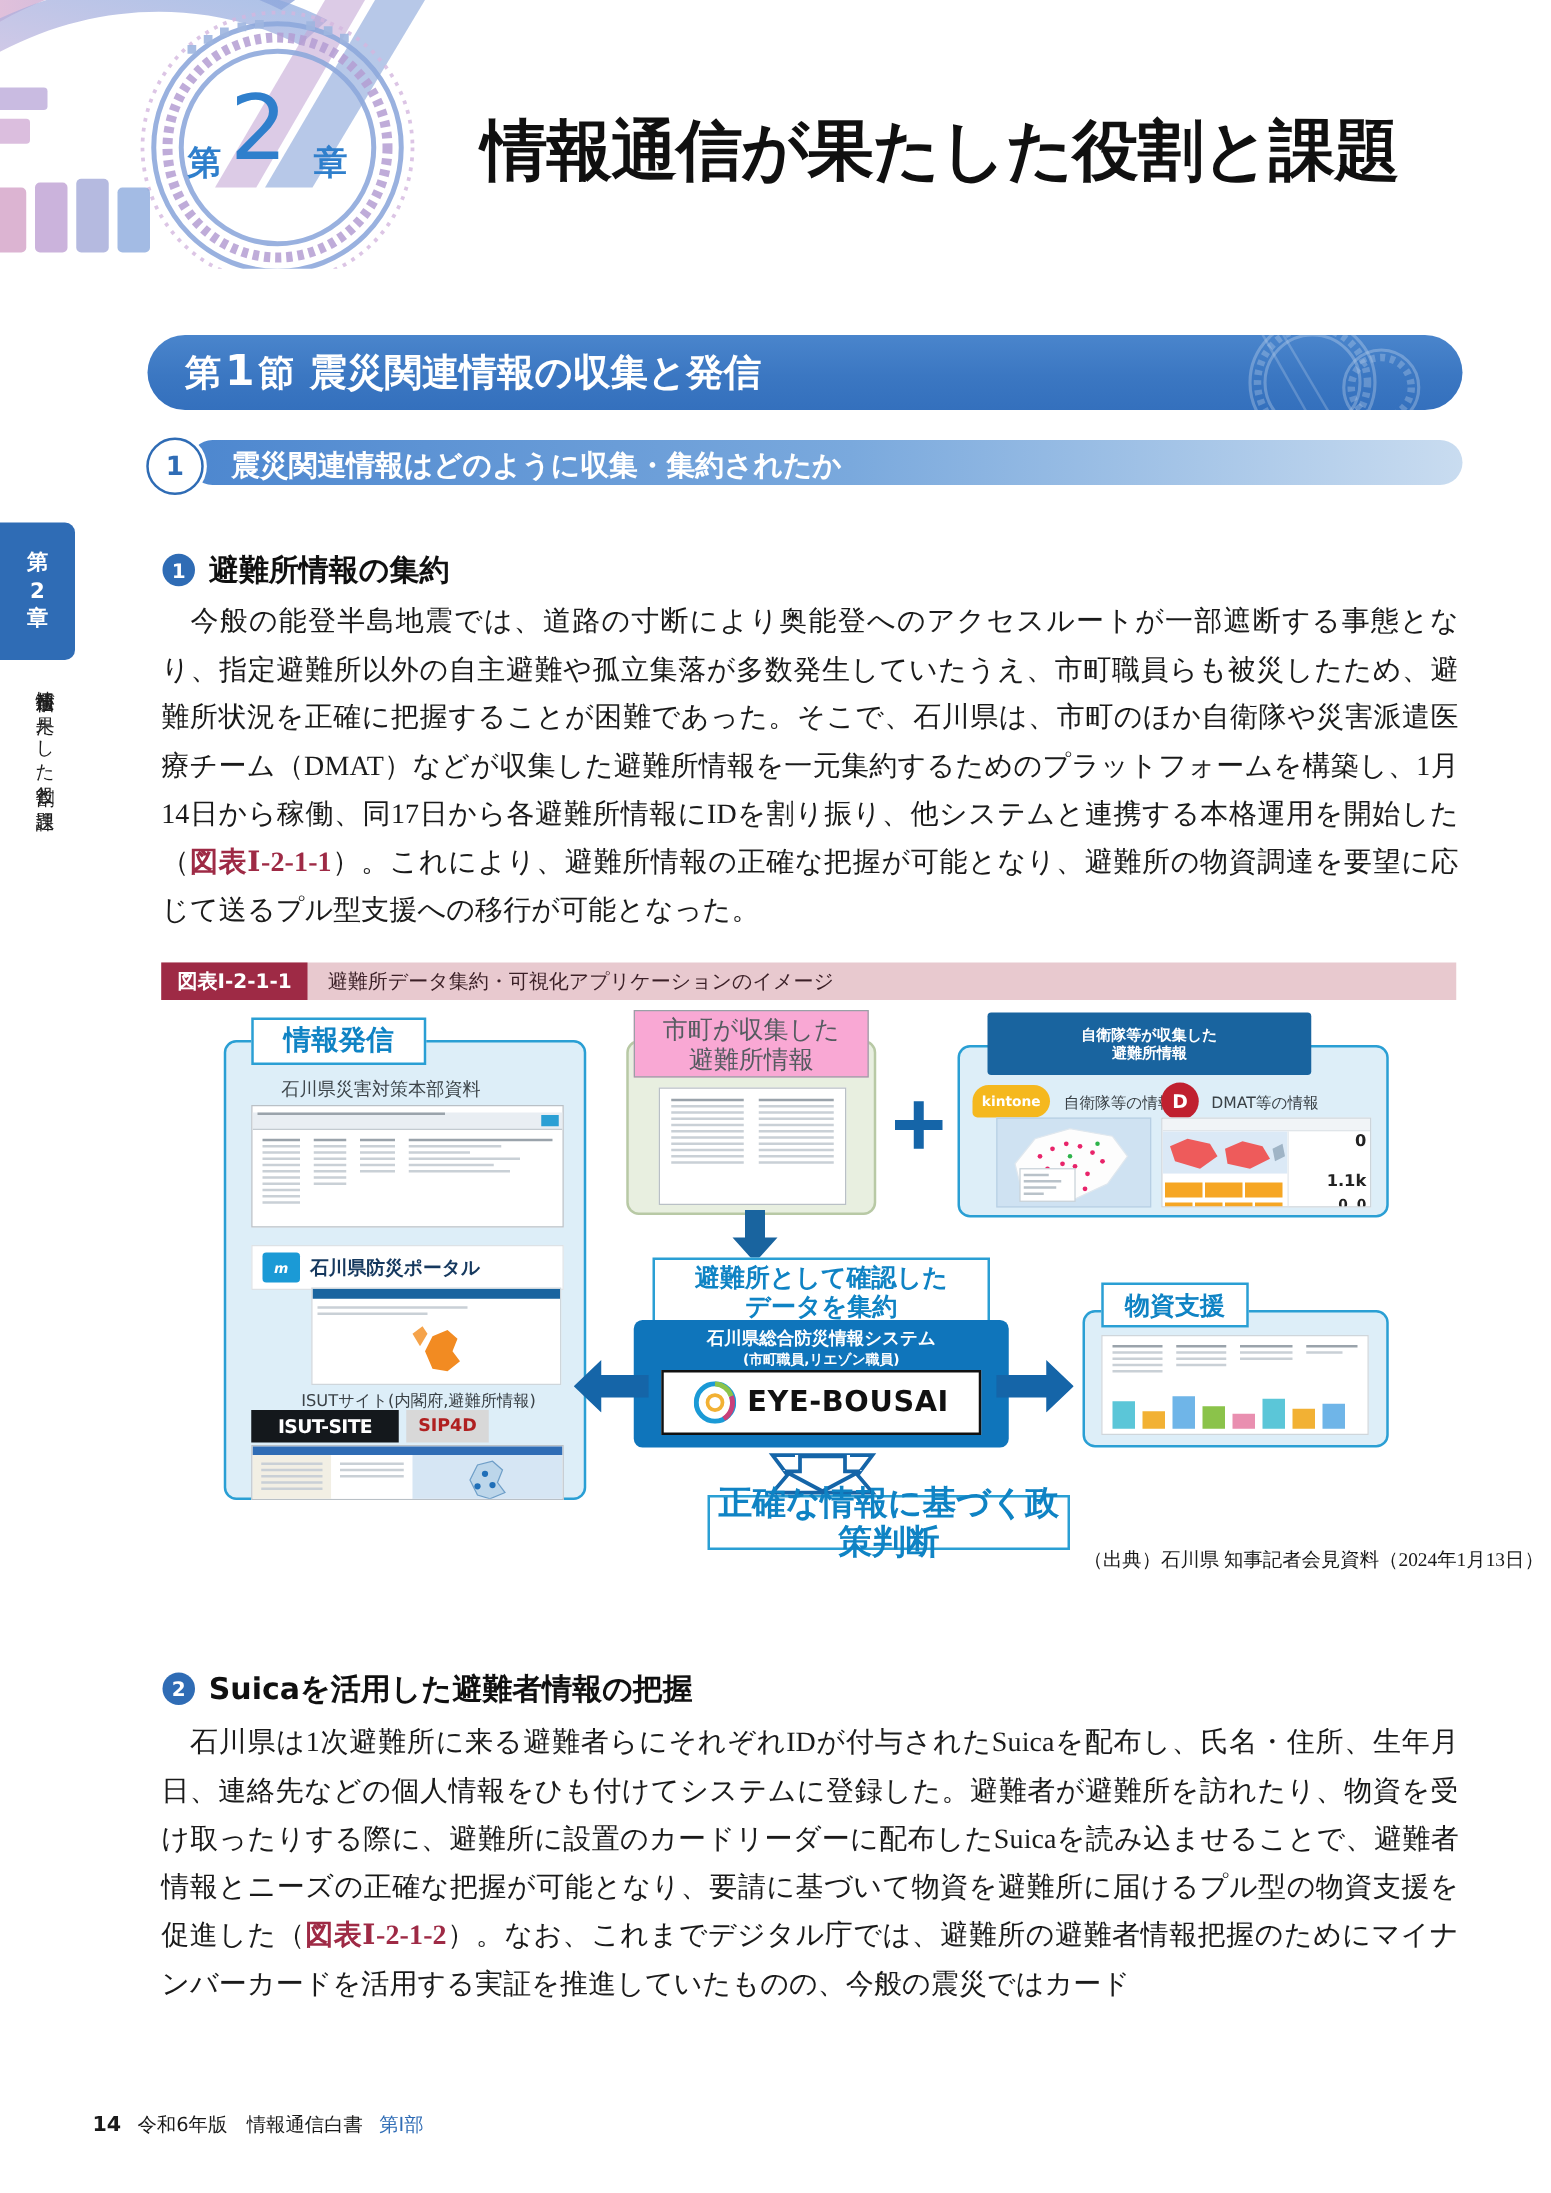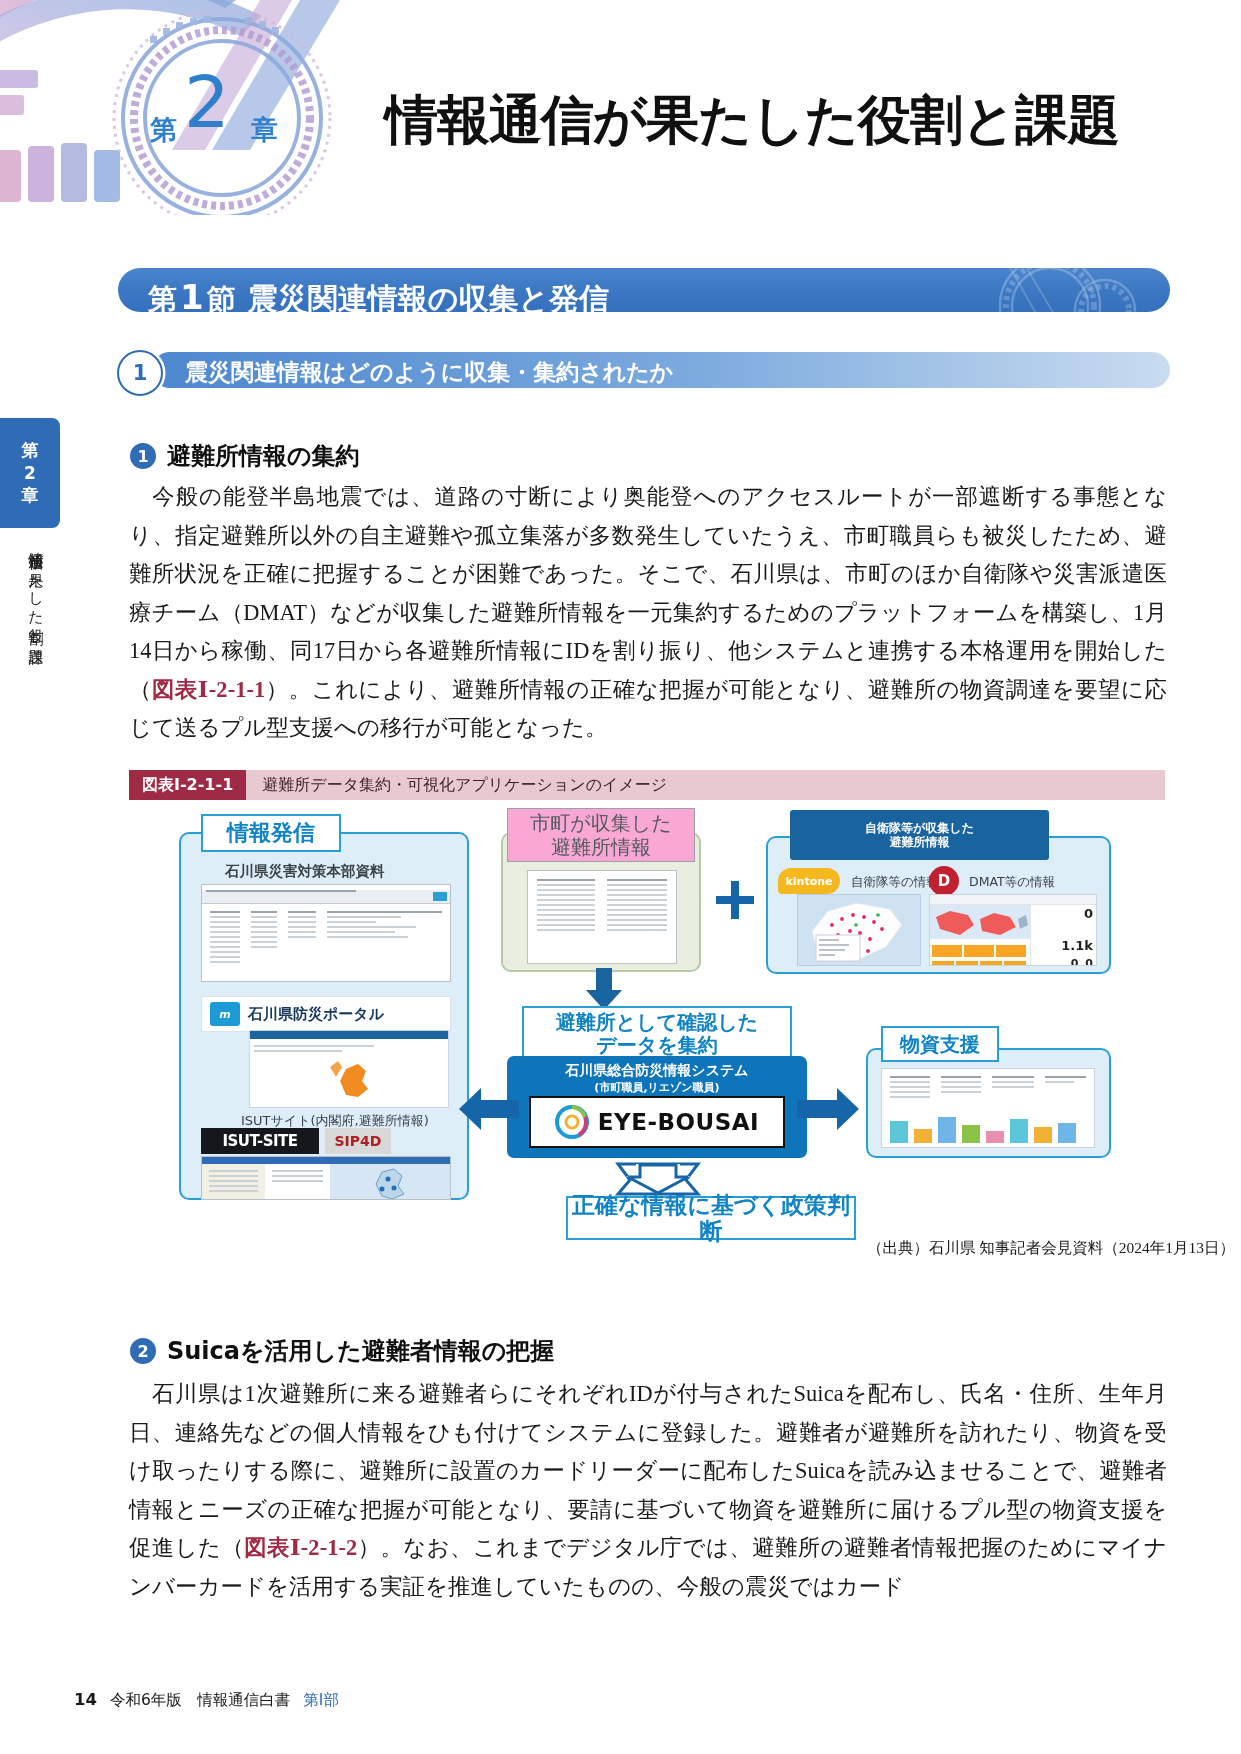"第1節 震災関連情報の収集と発信" .section-bar { height: 44px -> 60px }
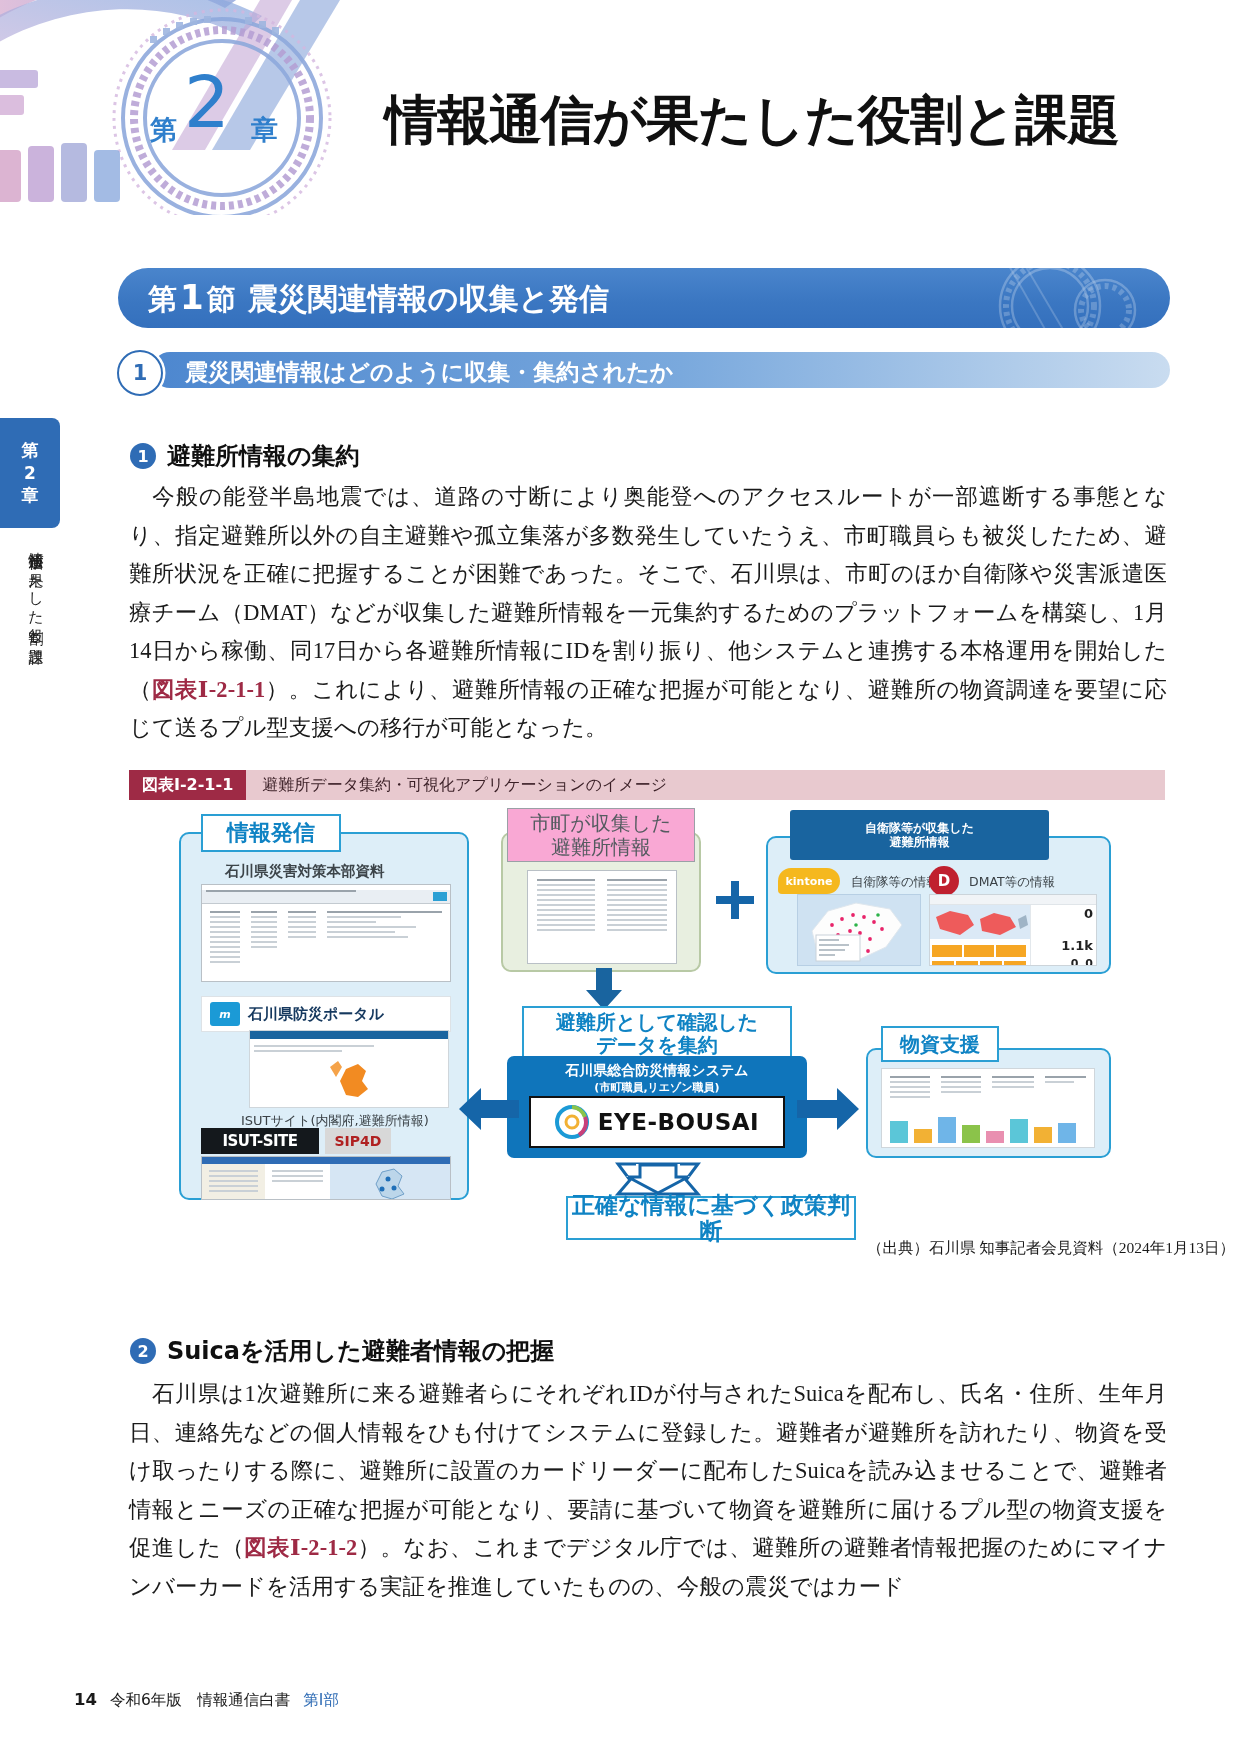"石川県災害対策本部資料" div.label-sm { font-weight: bold -> normal }
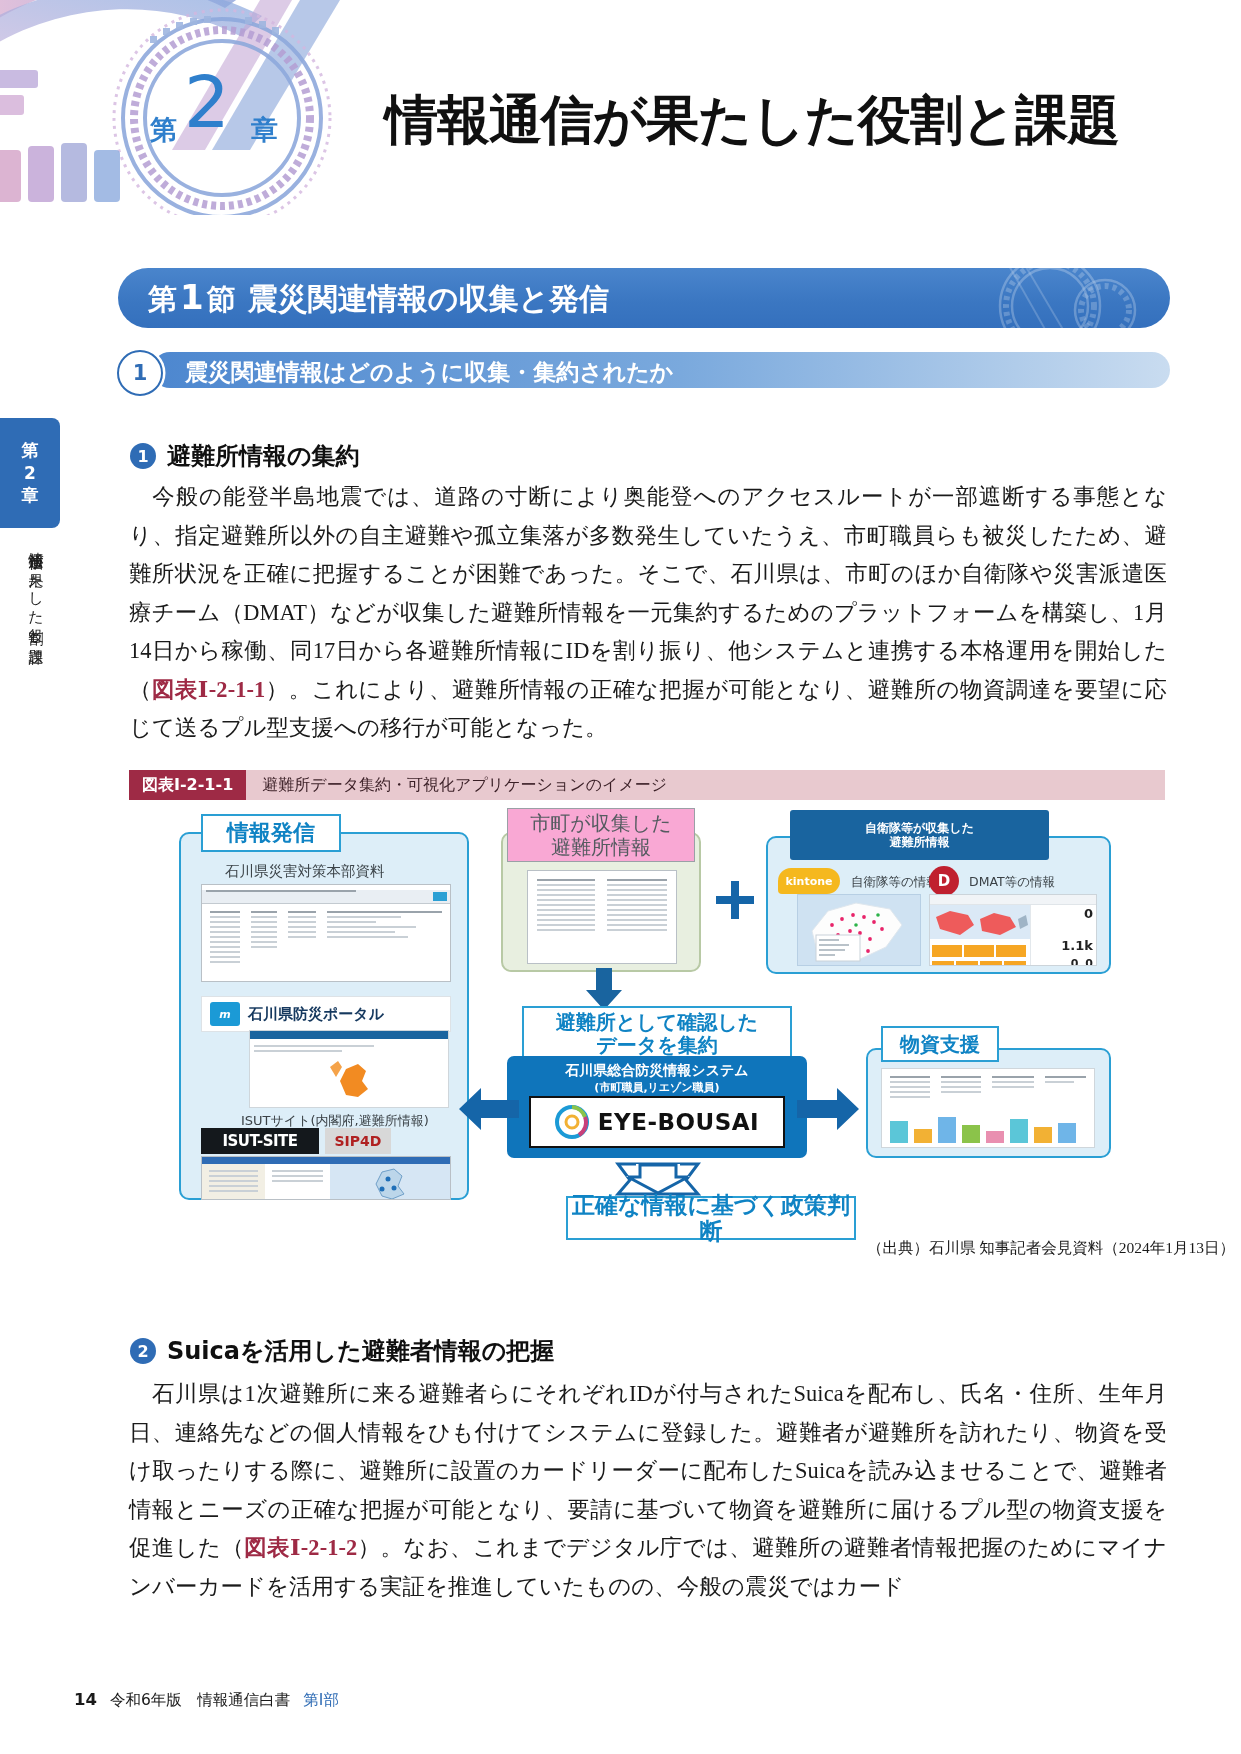"正確な情報に基づく政策判断" div.tag-box { font-size: 23px -> 27px }
